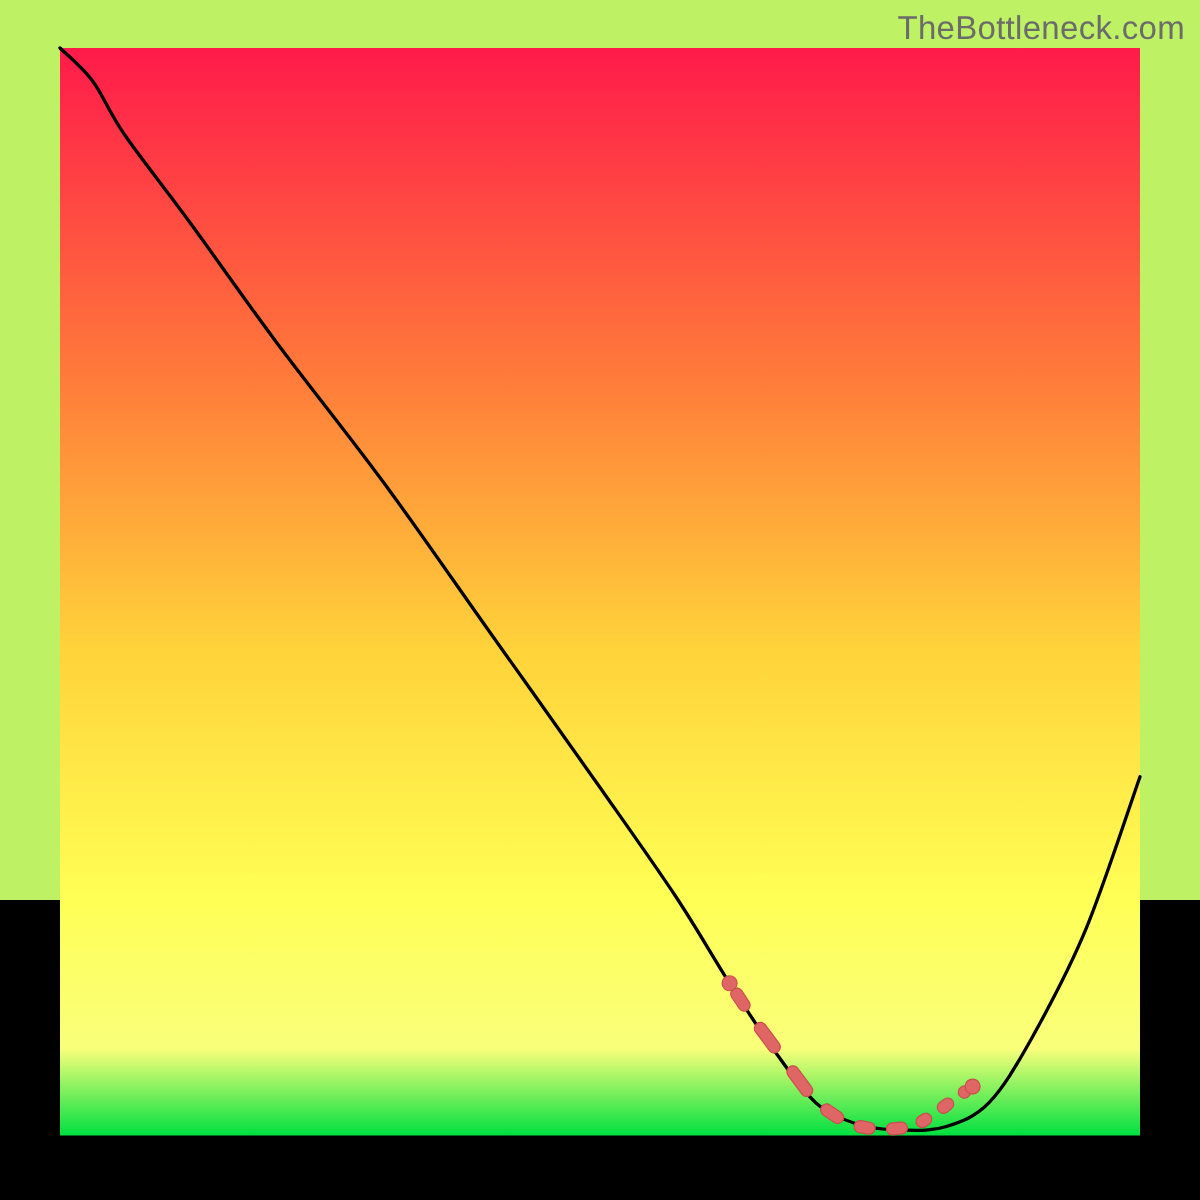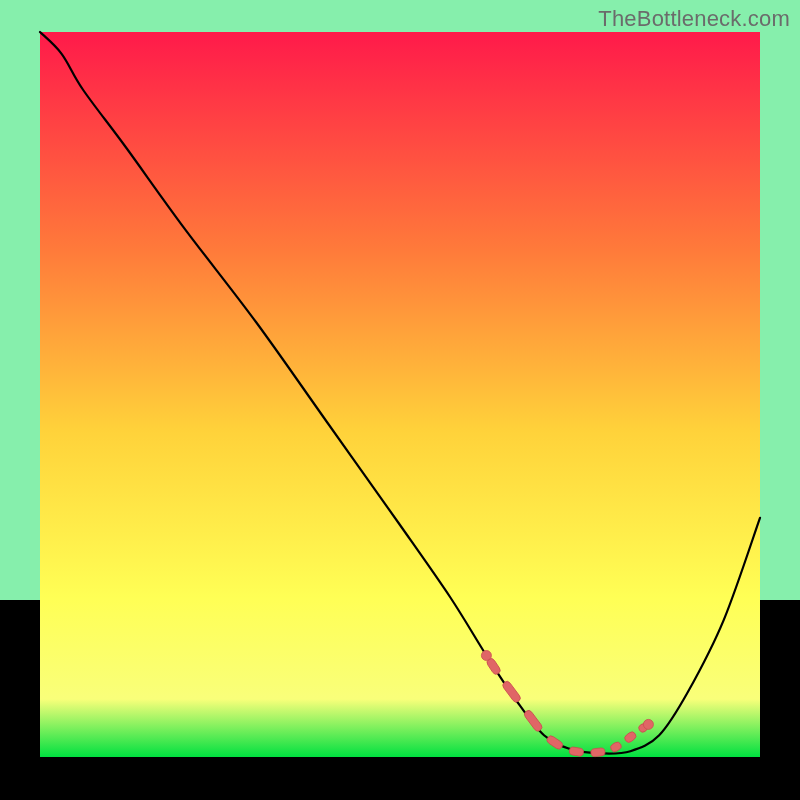"TheBottleneck.com" .frame { background: #86efac -> #bef264 }
